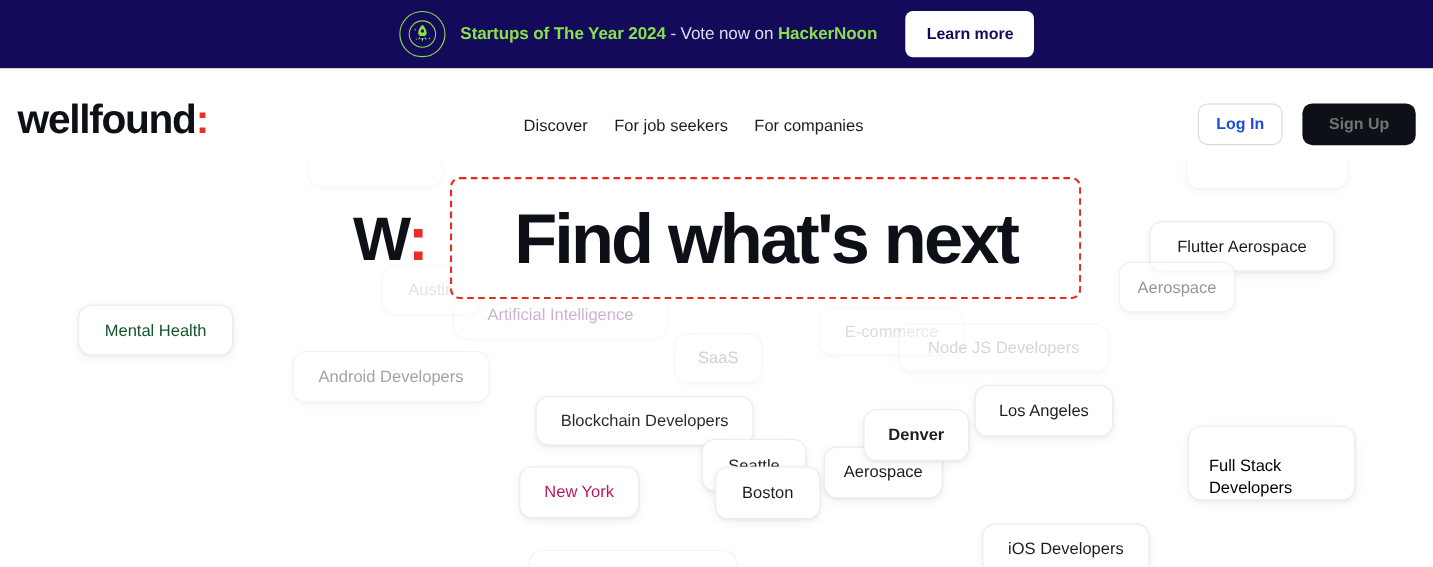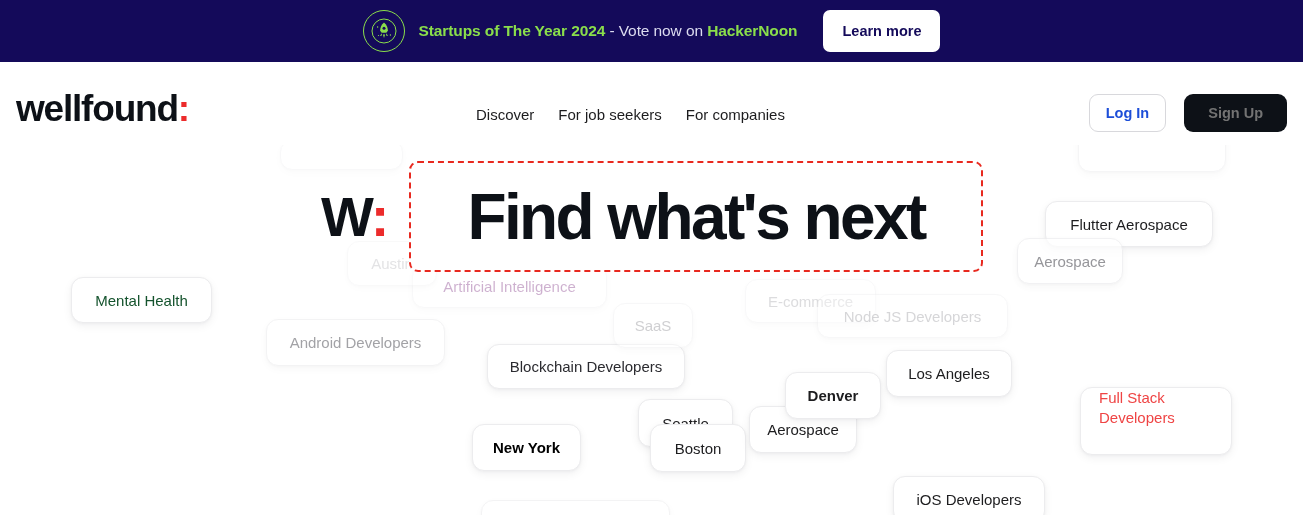"Blockchain Developers" div.pill { top: 344px -> 360px }
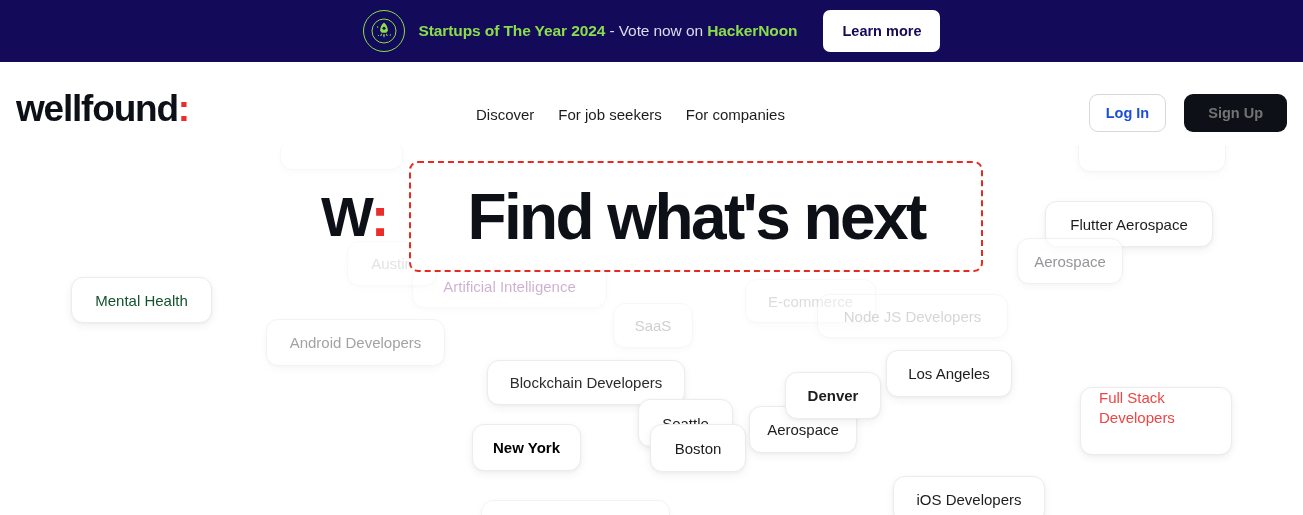"Full Stack" div.pill { color: #ef4444 -> #000000; justify-content: flex-start -> flex-end }
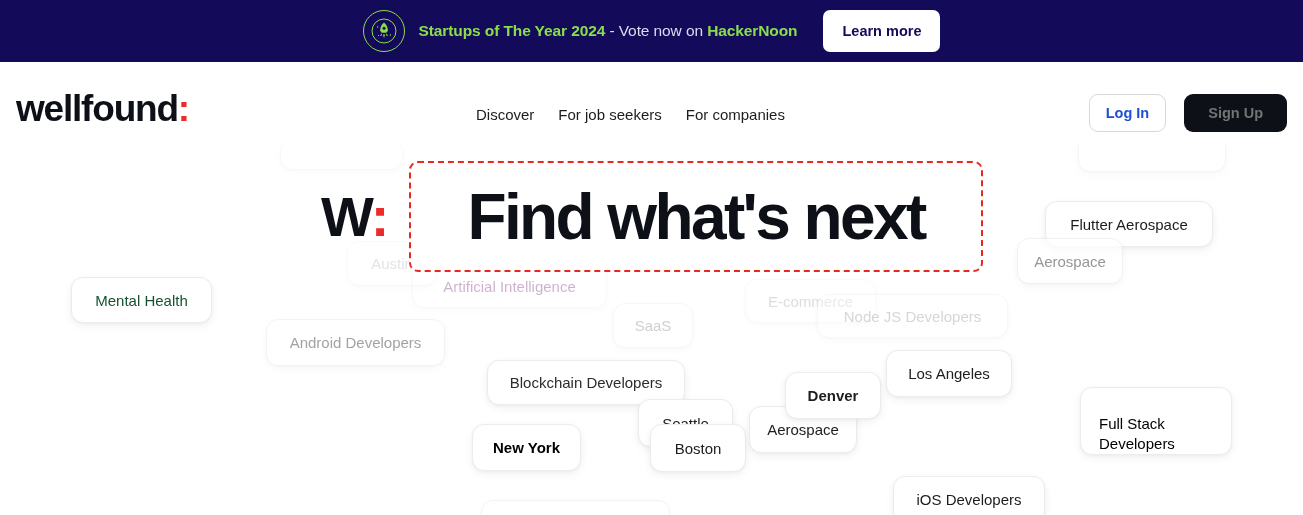"New York" div.pill { color: #000000 -> #be185d; font-weight: bold -> none }
